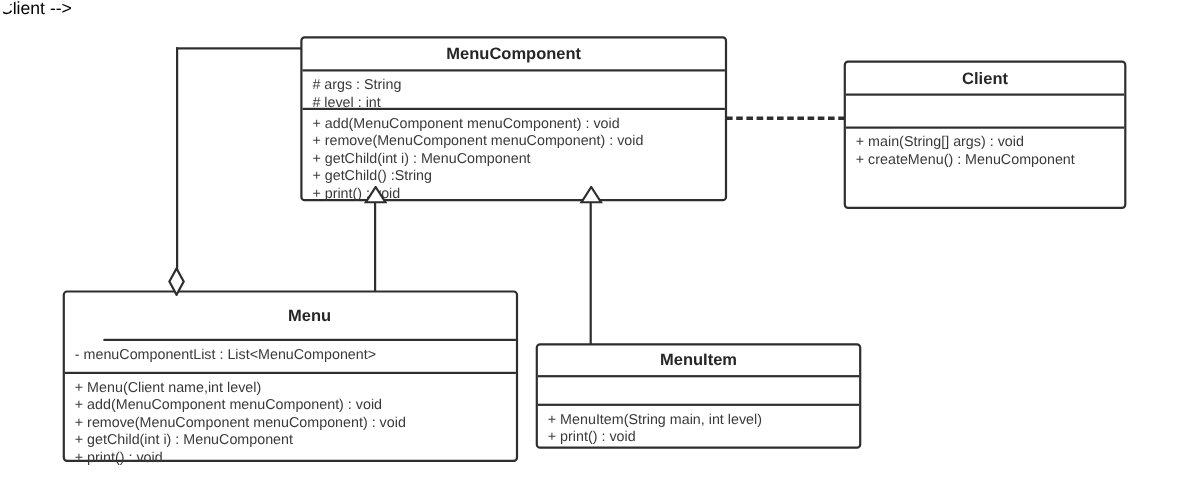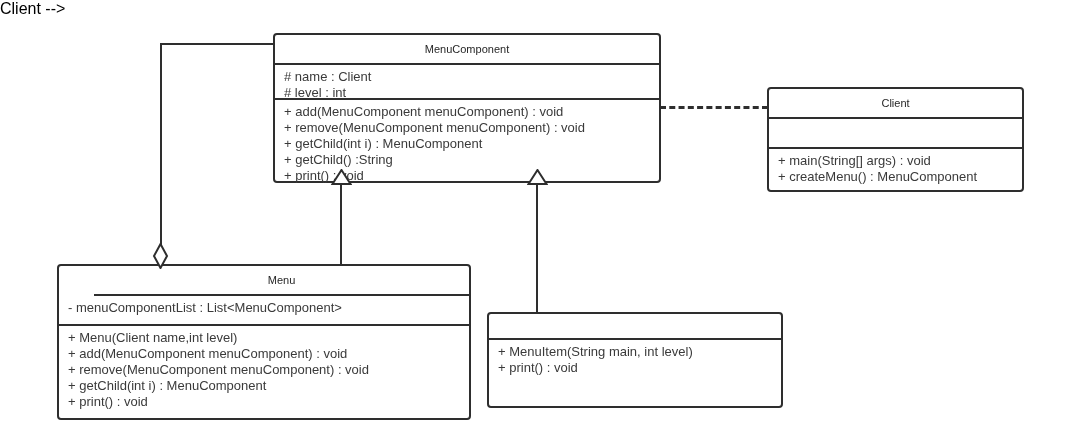"Client -->" #canvas { border-radius: none -> 22px }
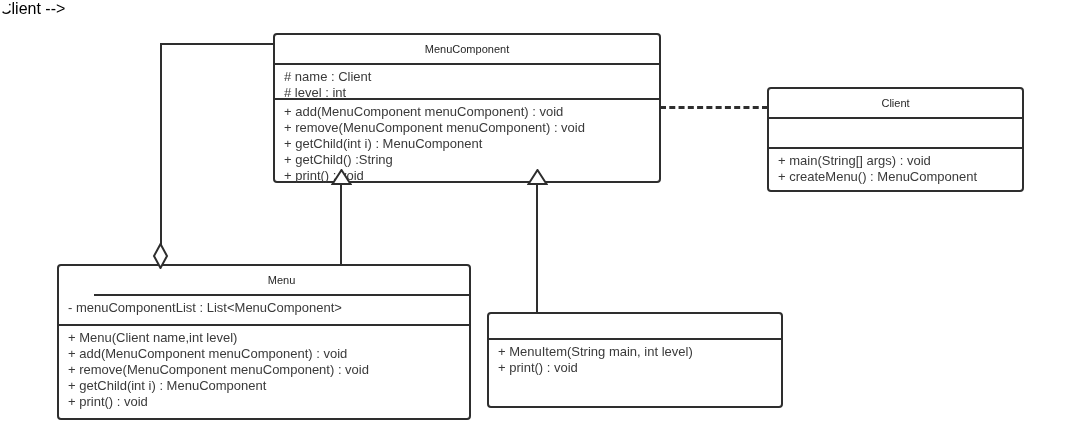"MenuComponent" .uml-title { font-size: 11px -> 15px; font-weight: normal -> bold }
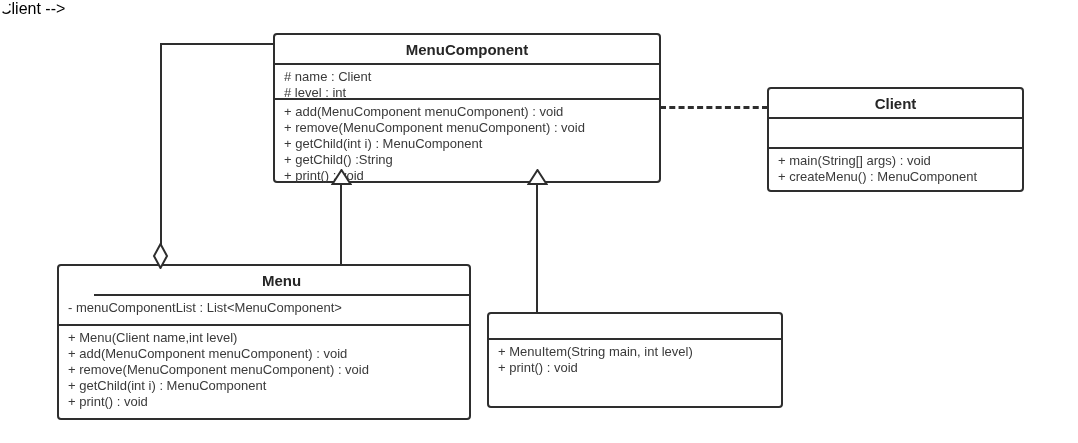"# name : Client" div.uml-row { text: name : Client -> args : String }
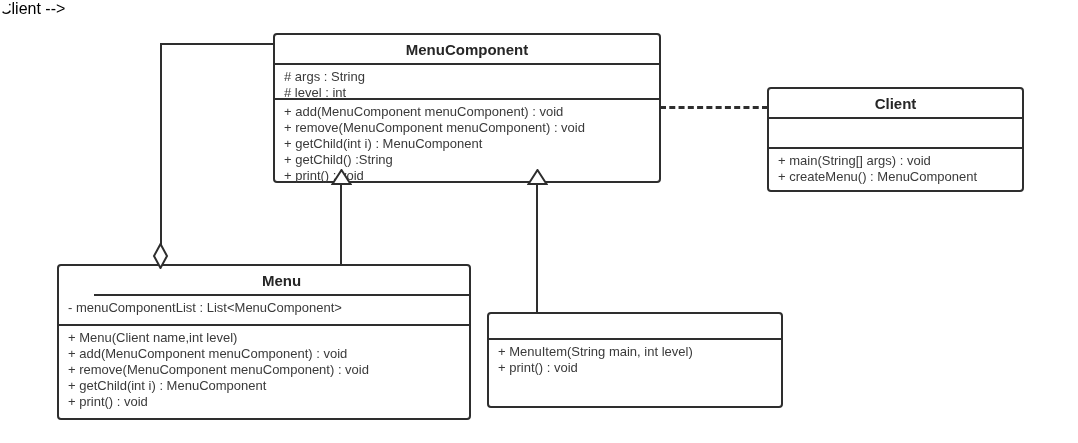"Client" div.uml-class { height: 105px -> 135px; margin-top: 32px -> none }
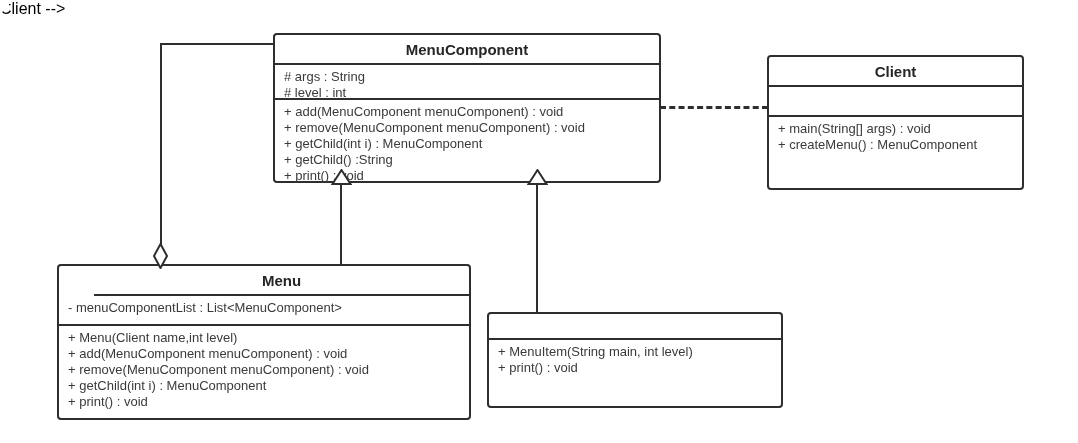"Menu" div.uml-title { height: 30px -> 44px }
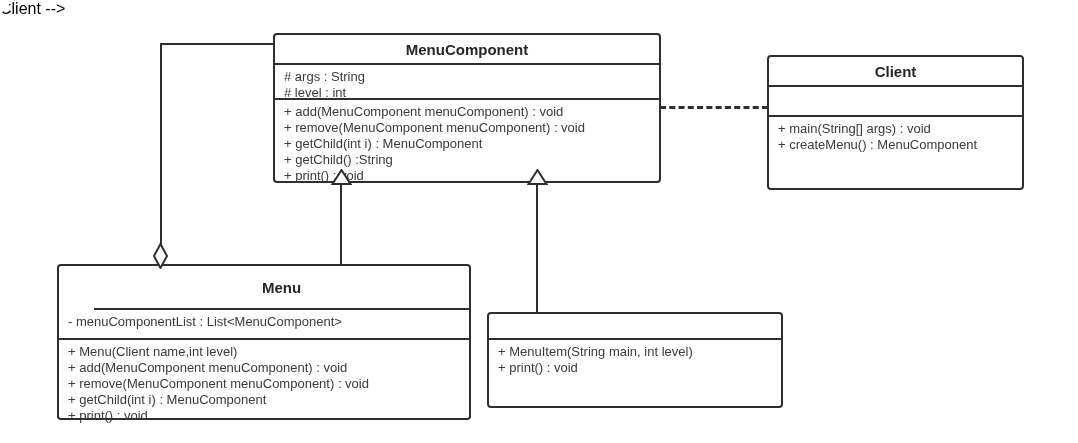"MenuItem" div.uml-title { html: none -> <div>MenuItem</div> }
